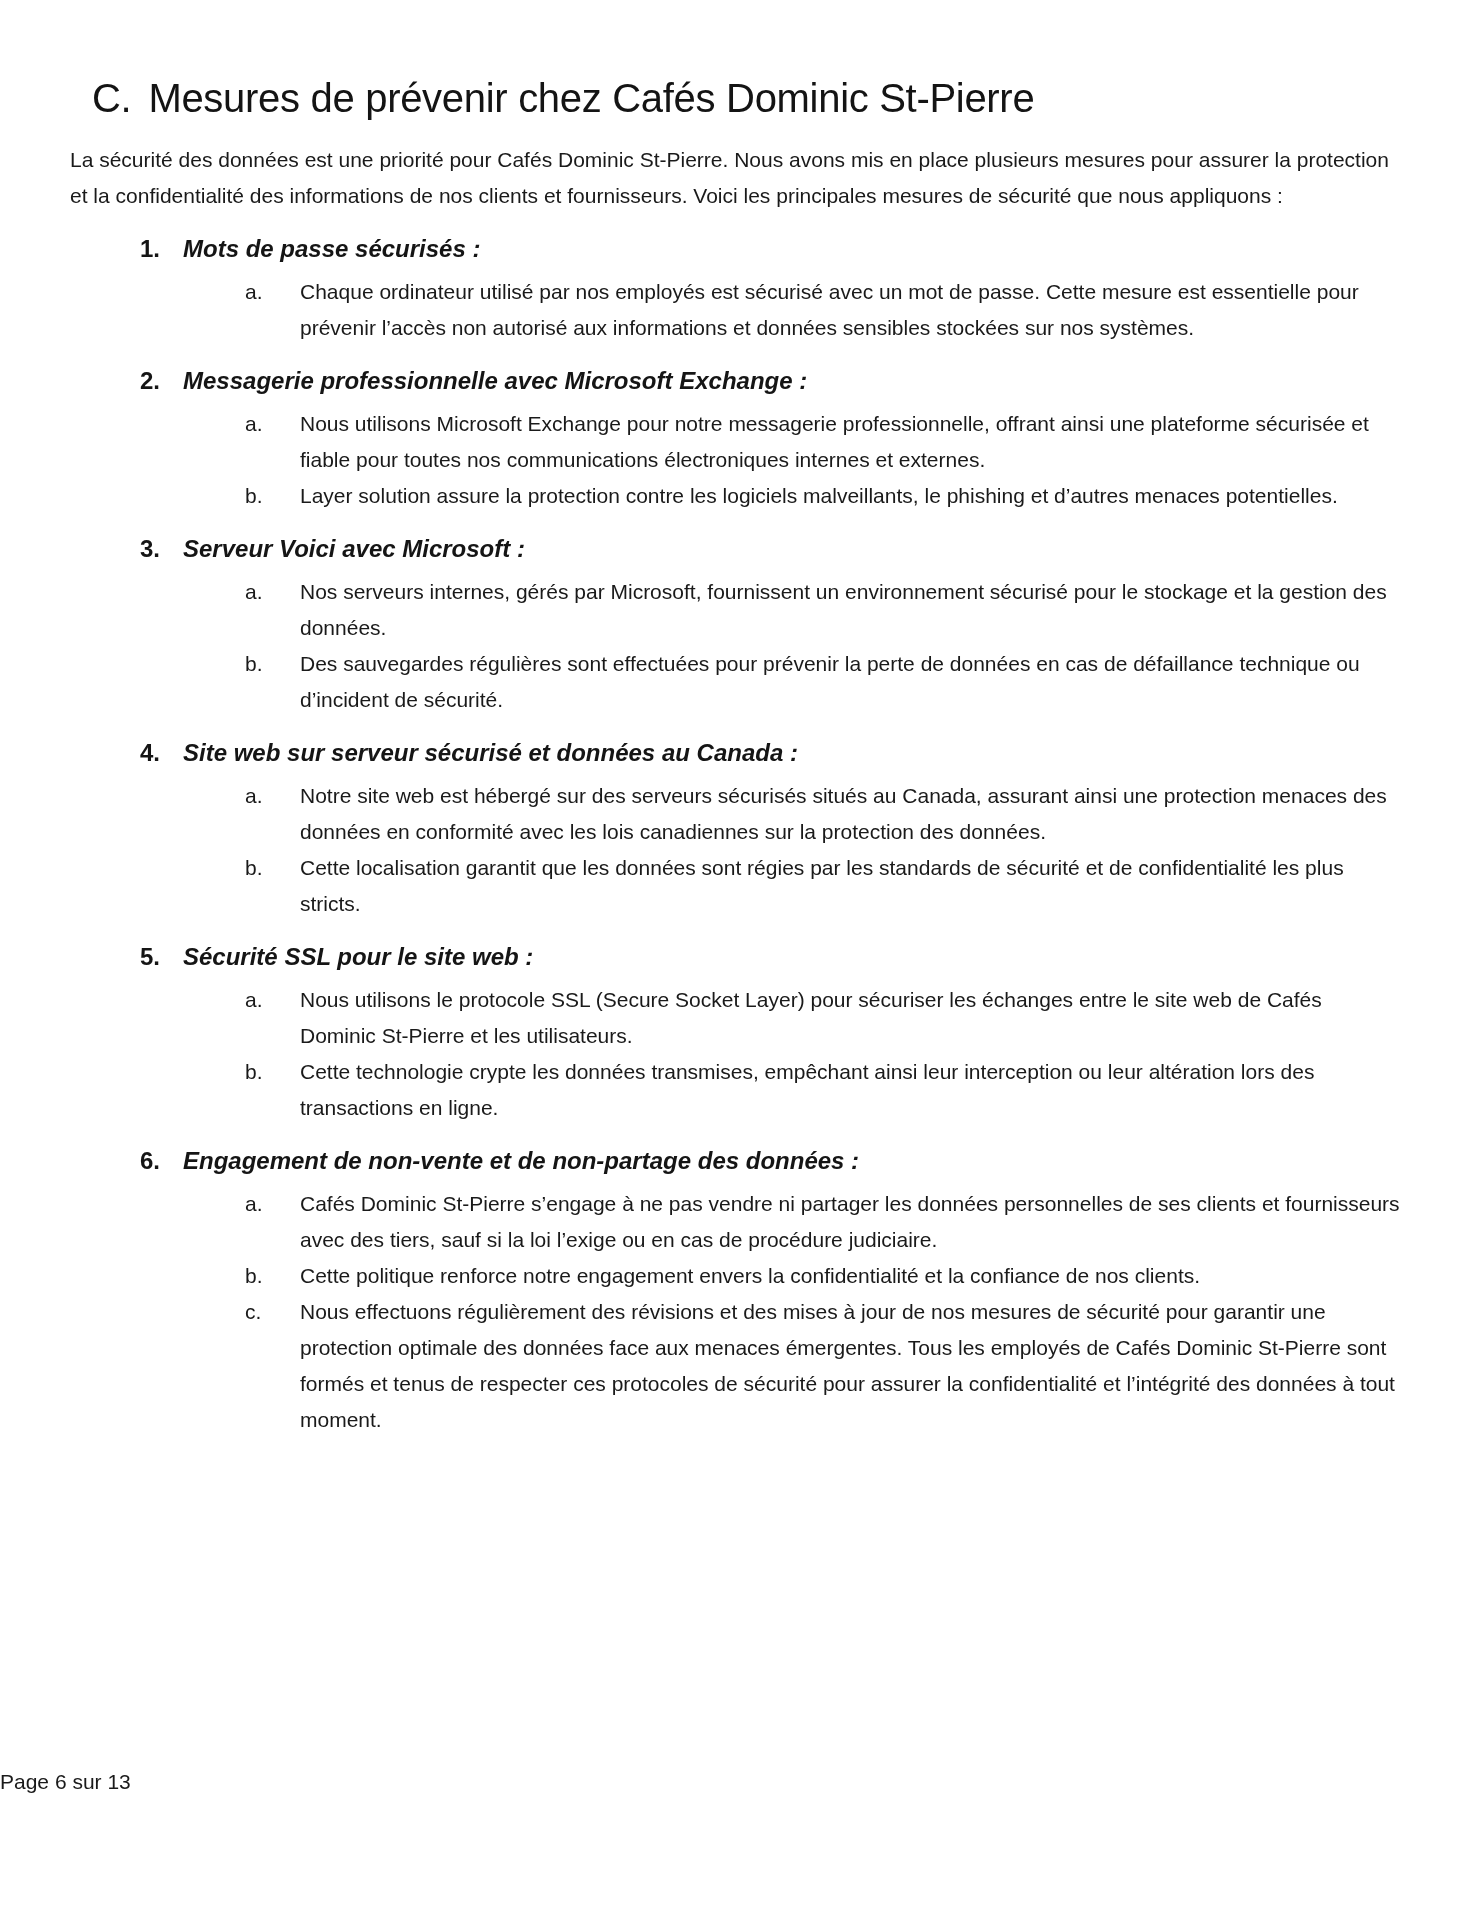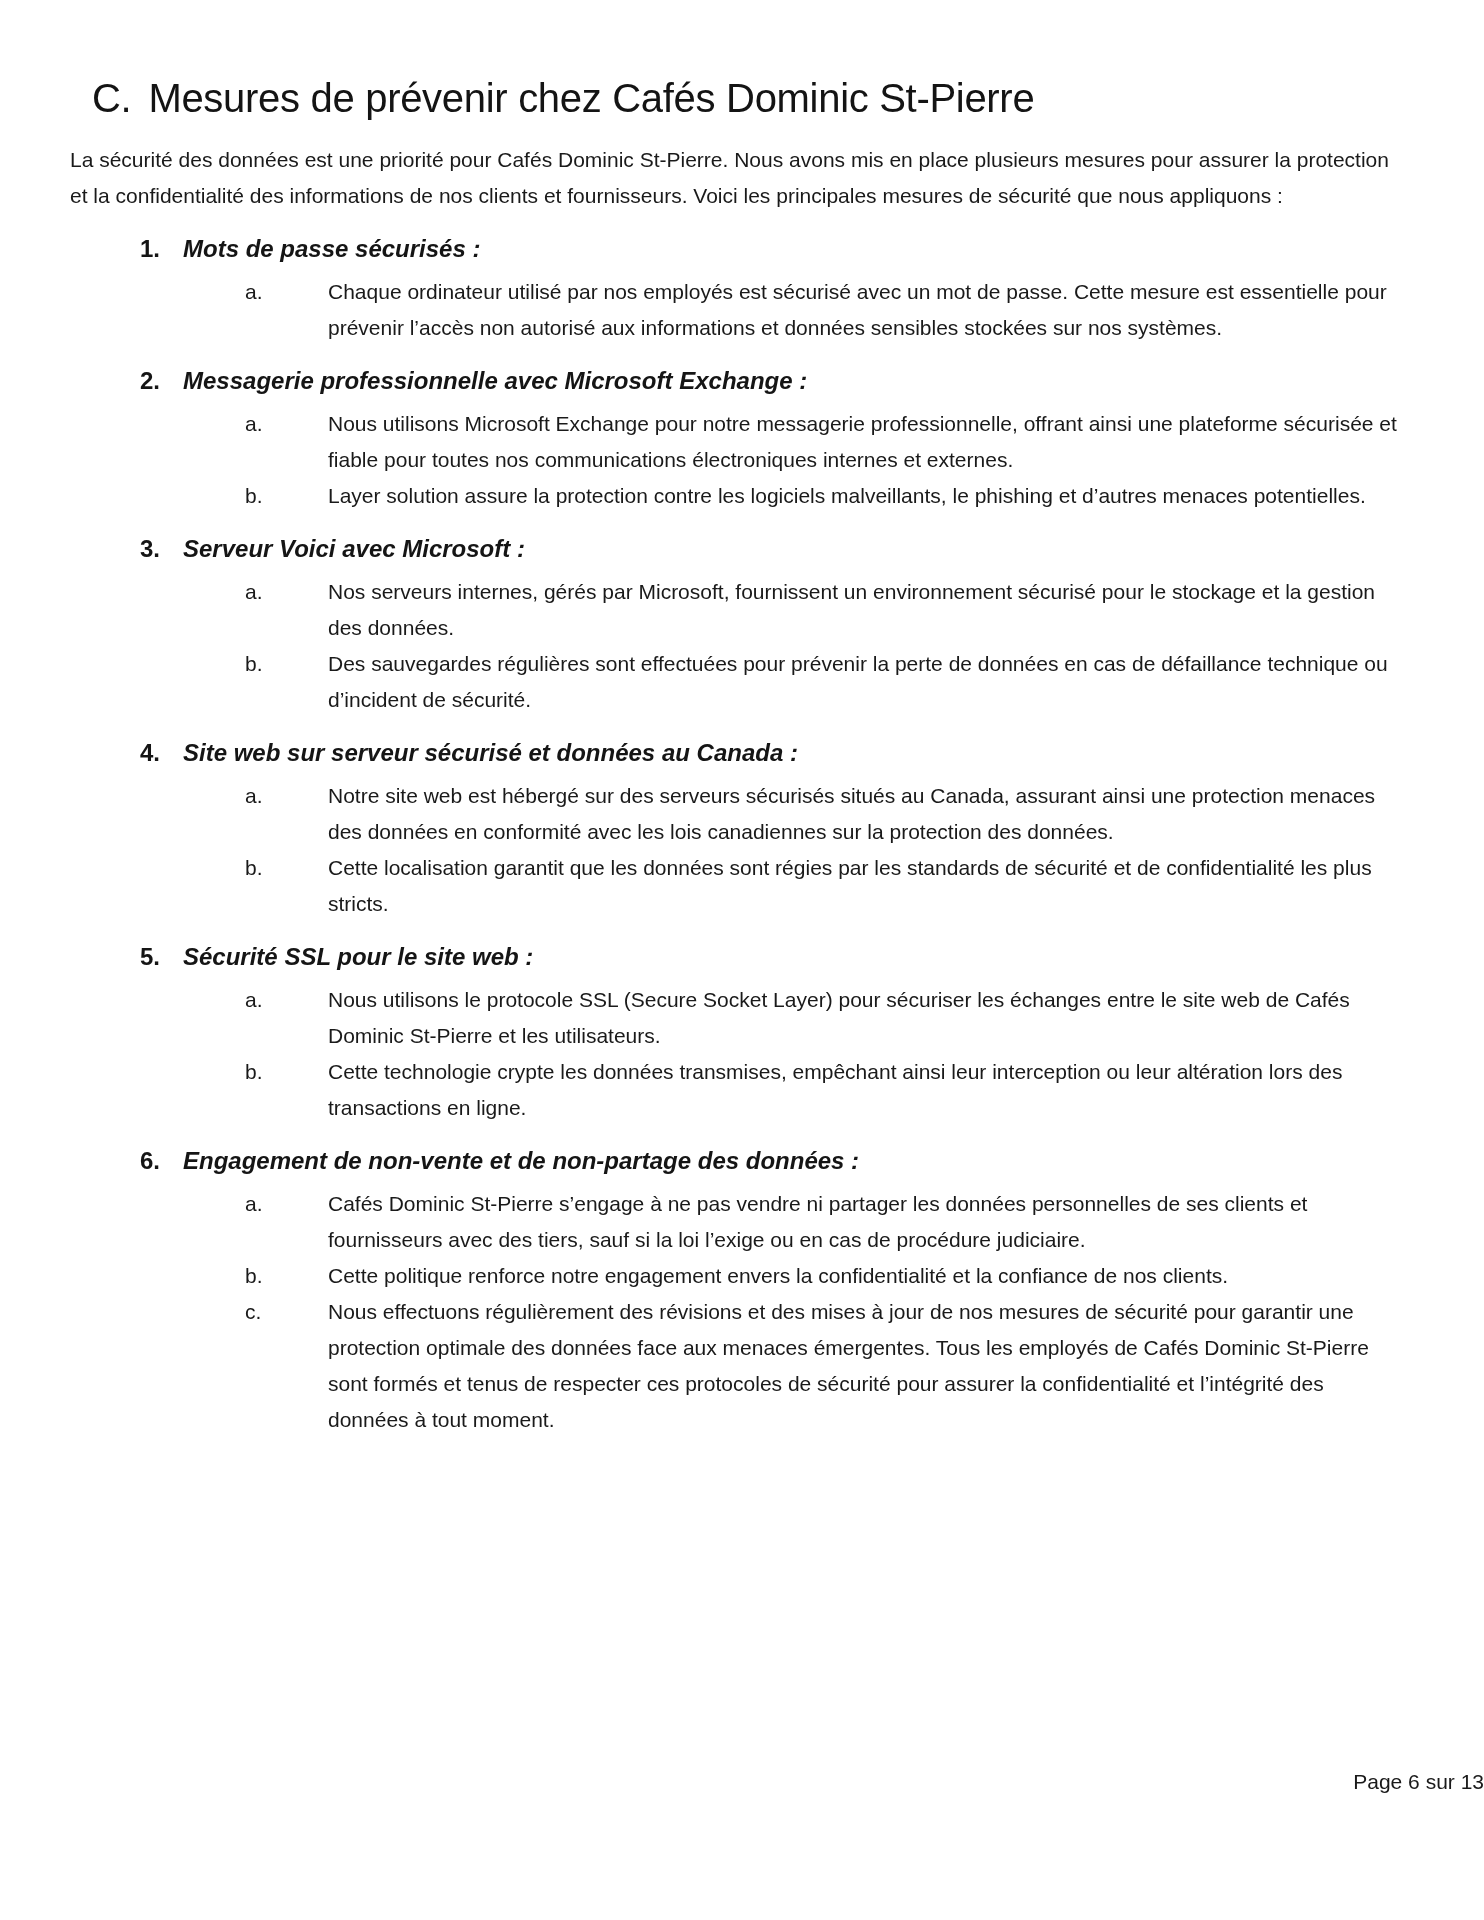"Chaque ordinateur utilisé par nos" .item .i-text { margin-left: 28px -> none }
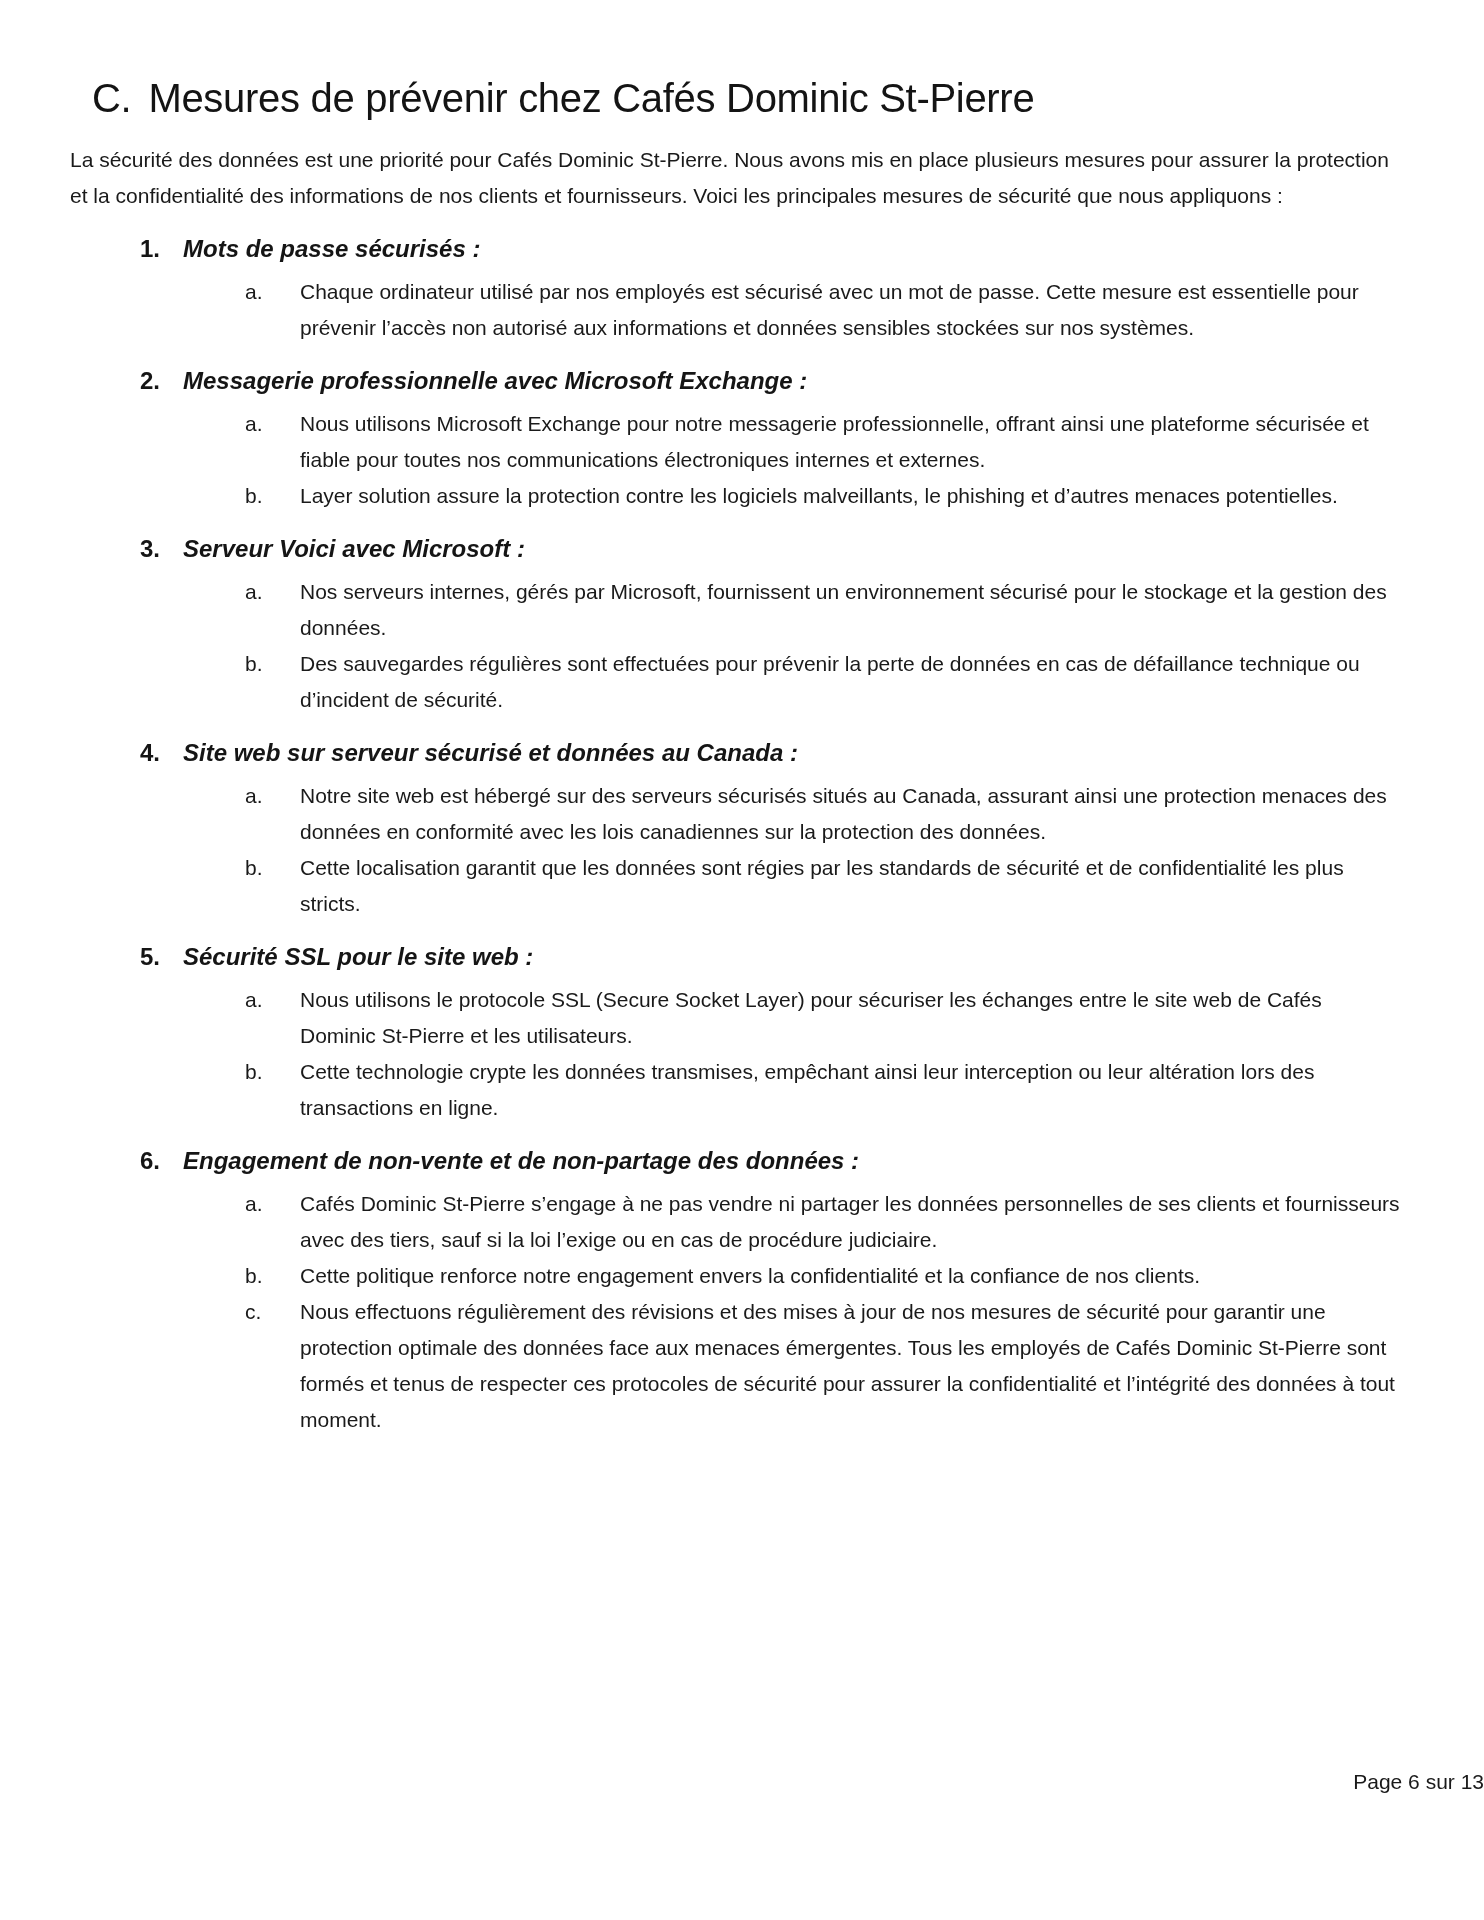"Page 6 sur 13" .footer { text-align: right -> left }
